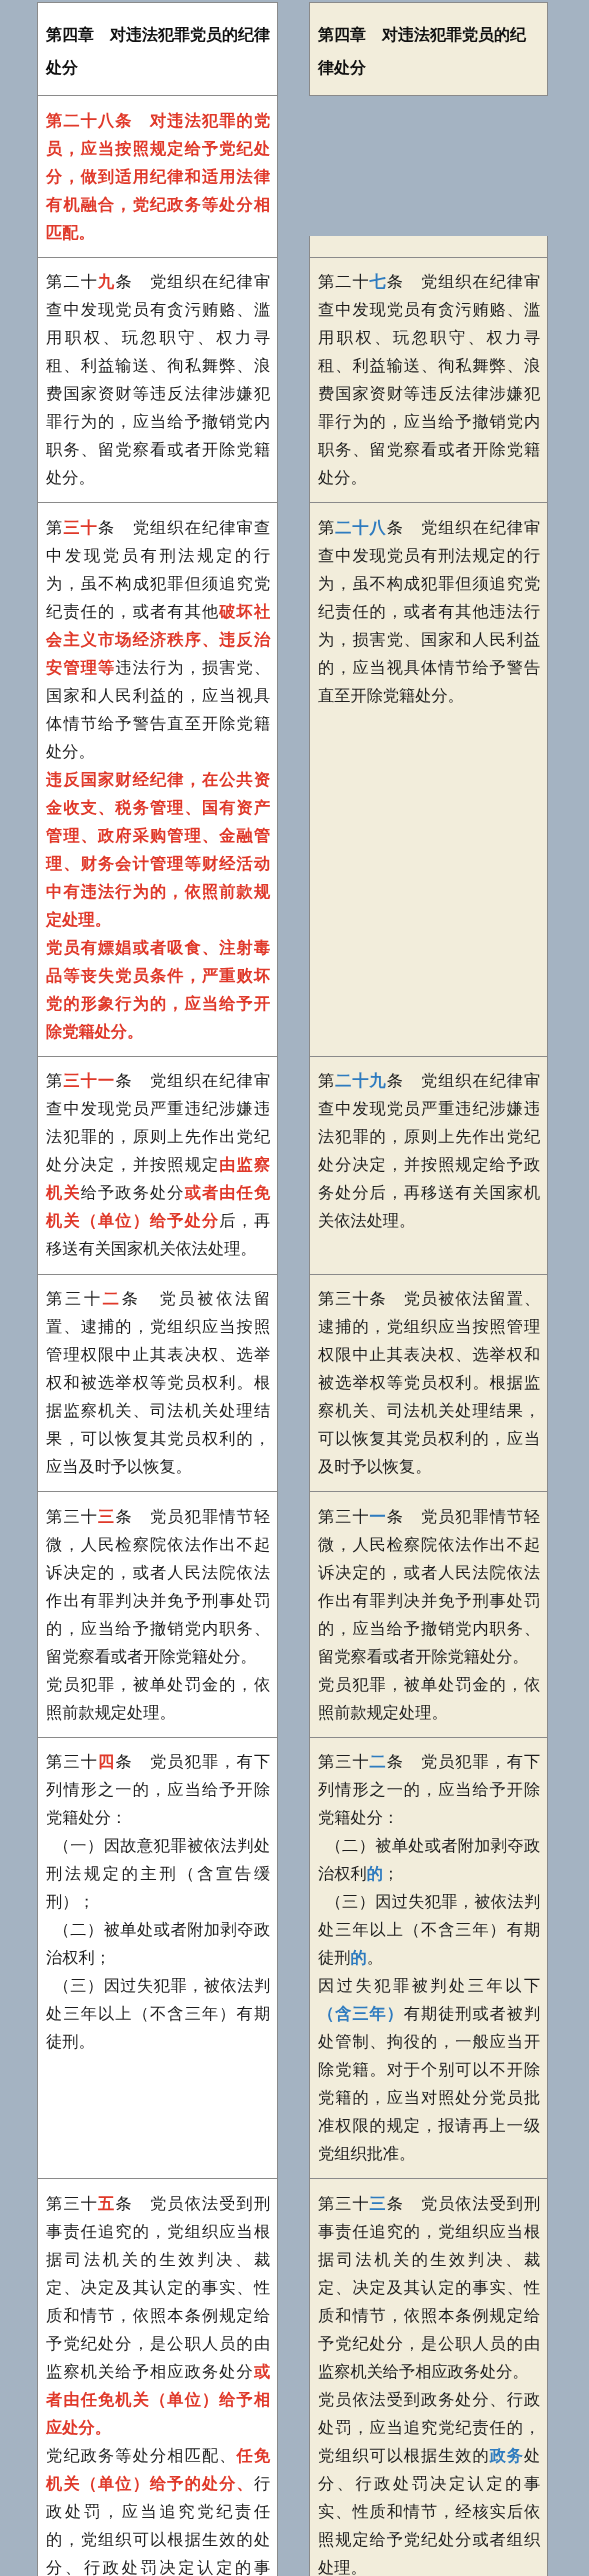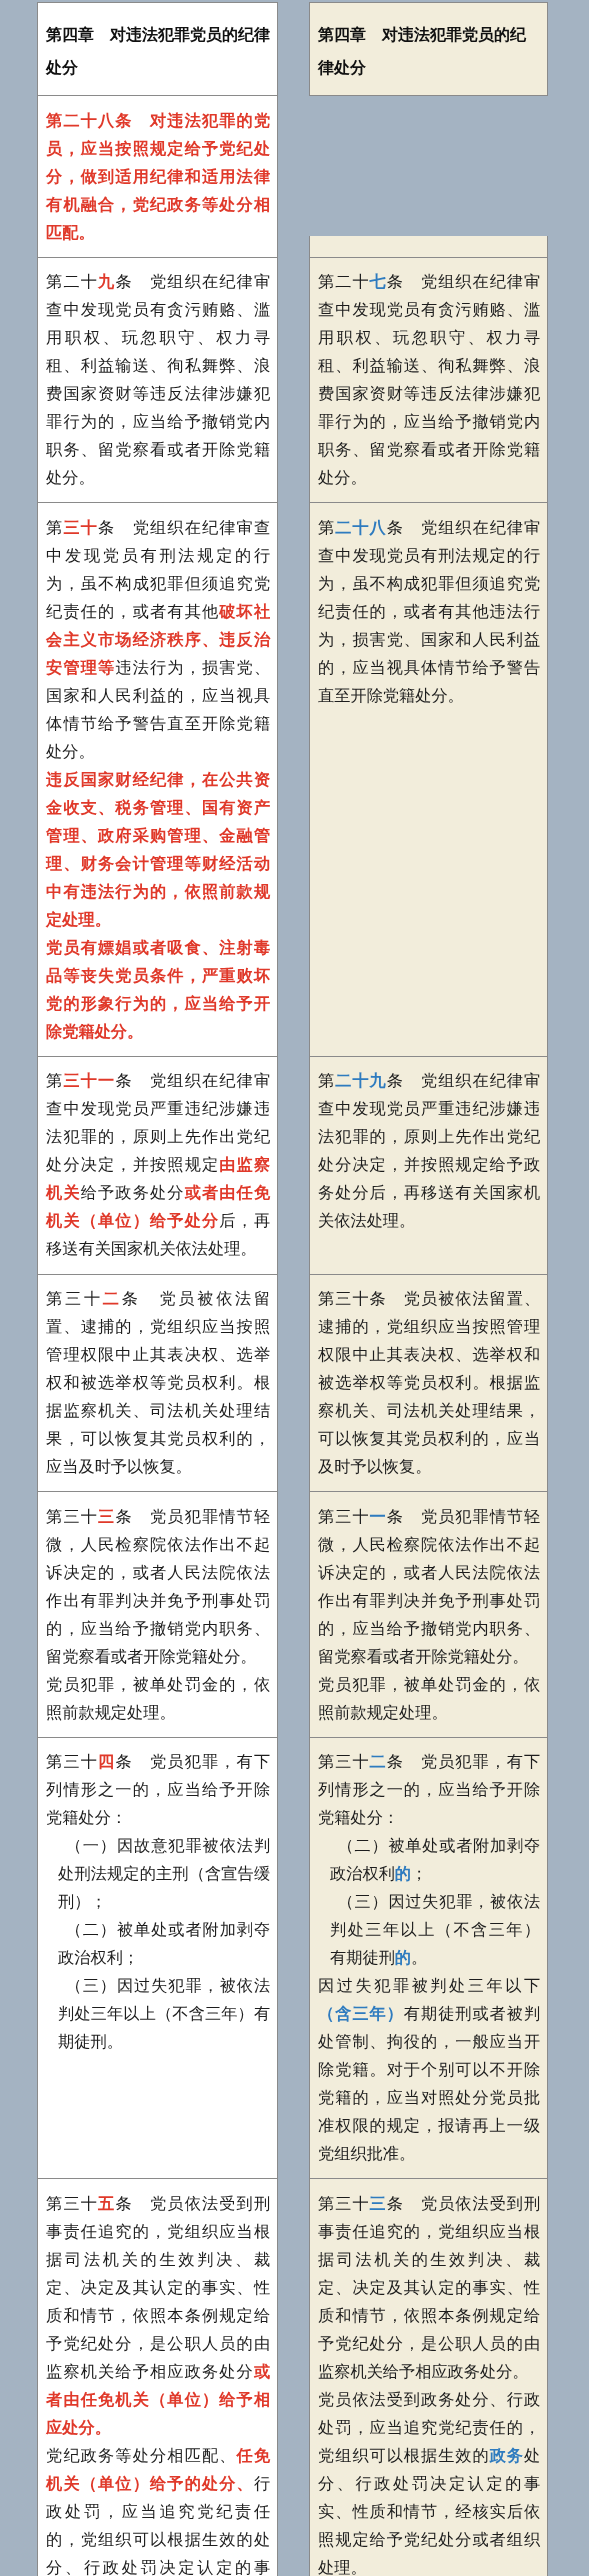"（一）因故意犯罪被依法判处刑法规定的主刑（含宣告缓刑）；" .cell p.li { margin-left: 12px -> none }
